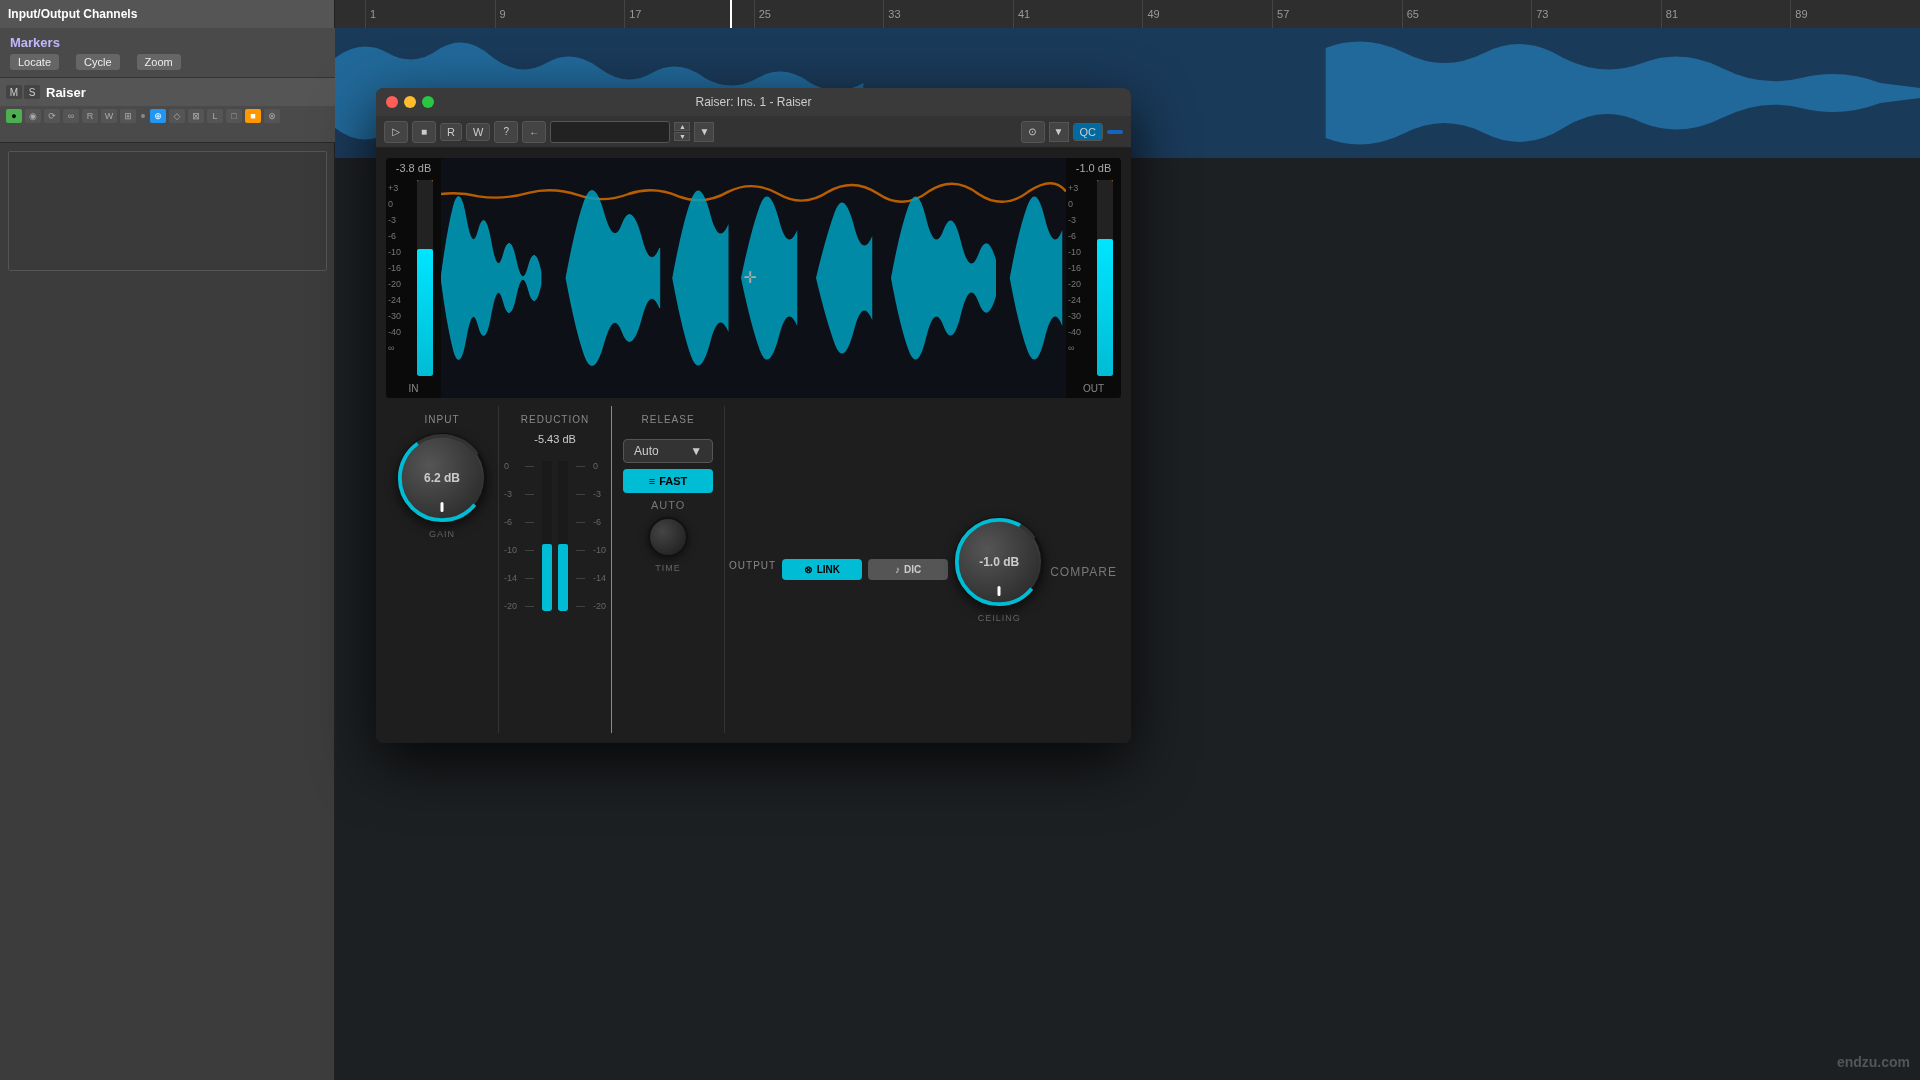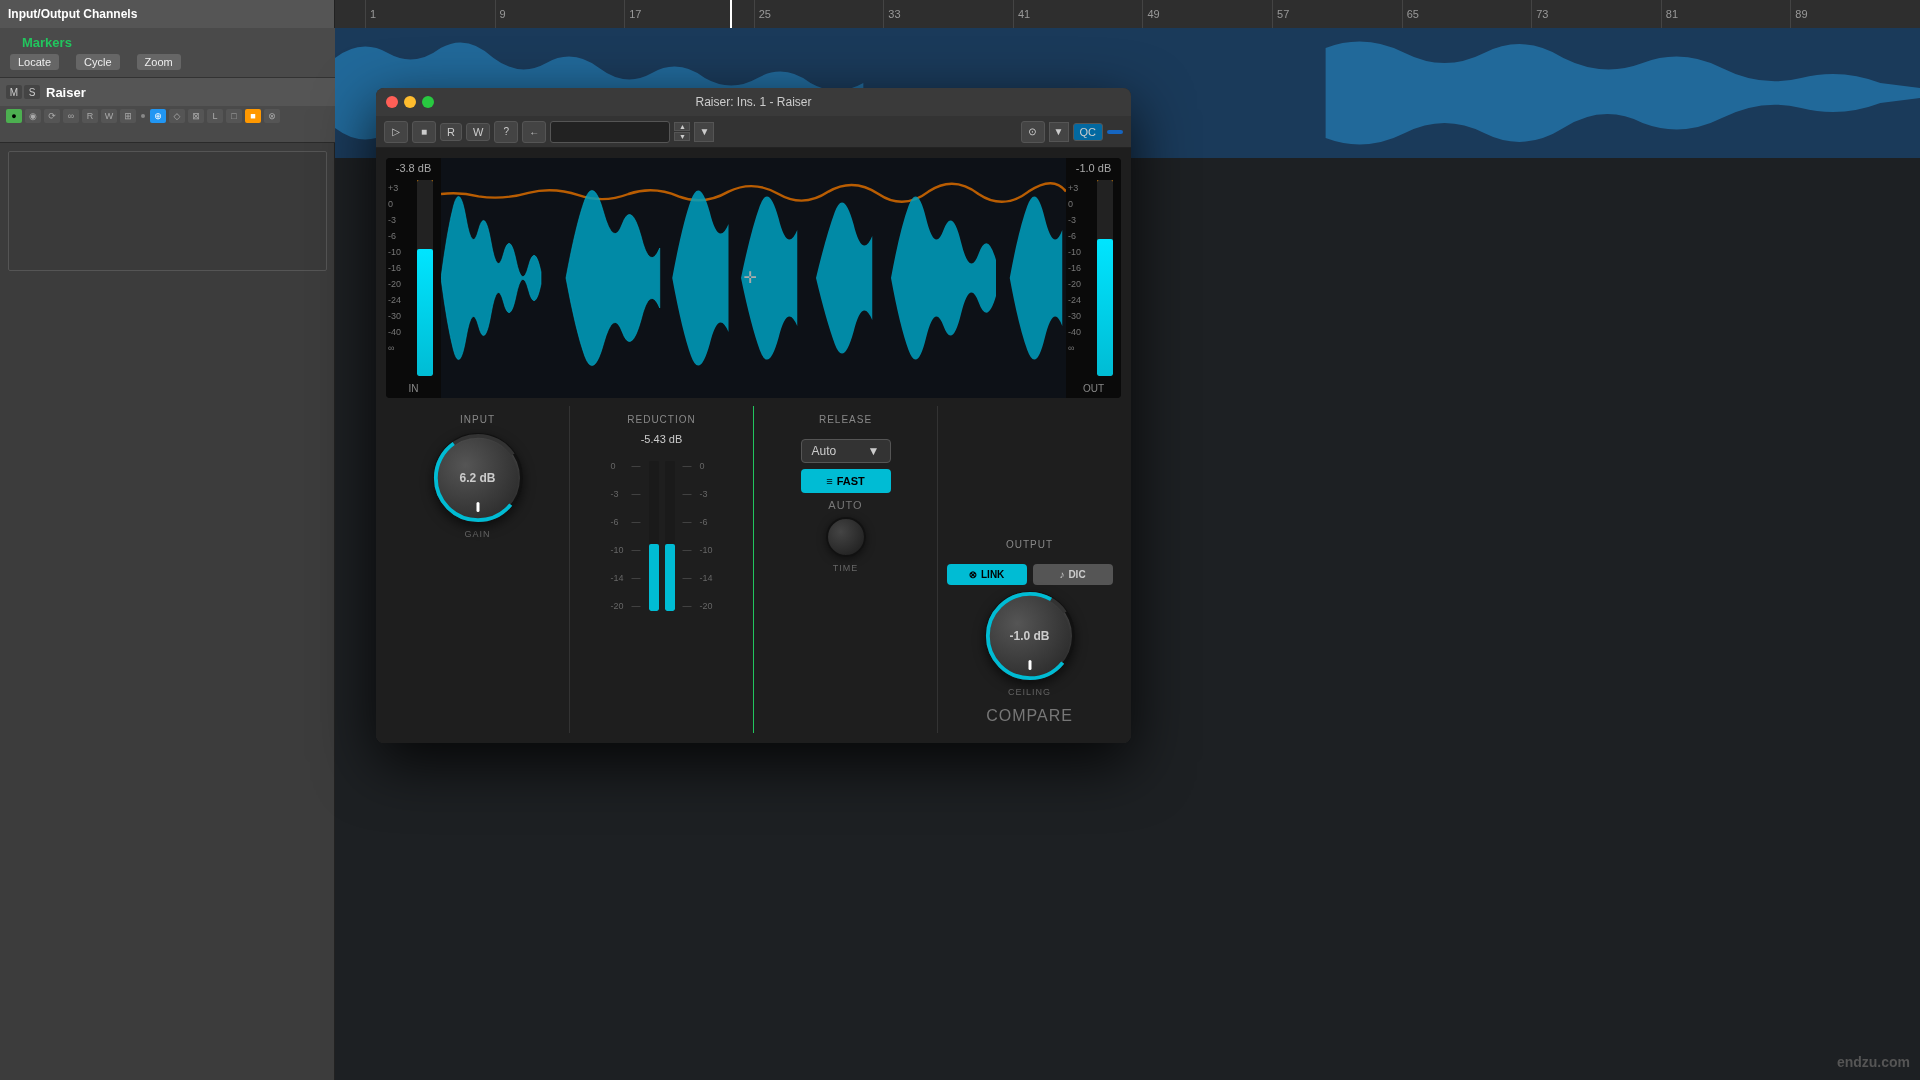"Markers" .markers-title { color: #22c55e -> #c4b5fd; margin-left: 12px -> none }
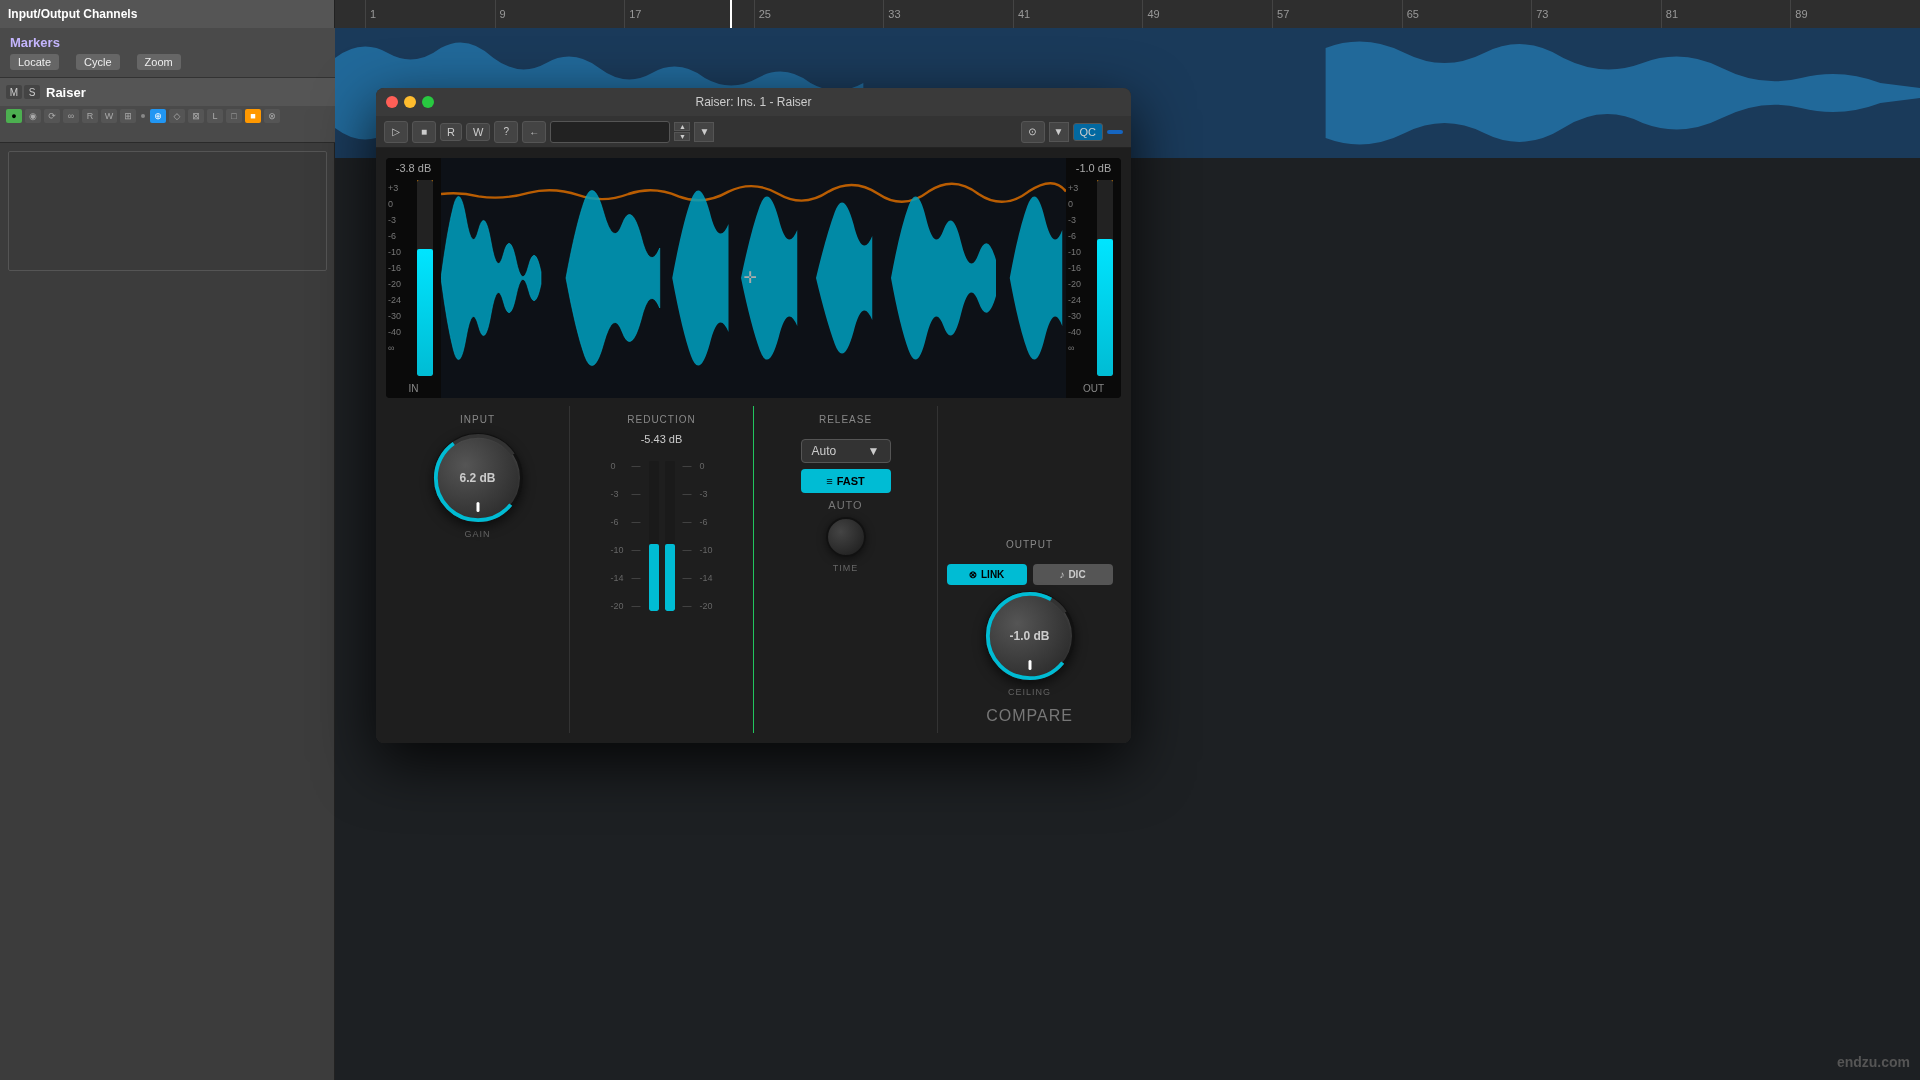"OUTPUT" .output-section { flex-direction: column -> none }
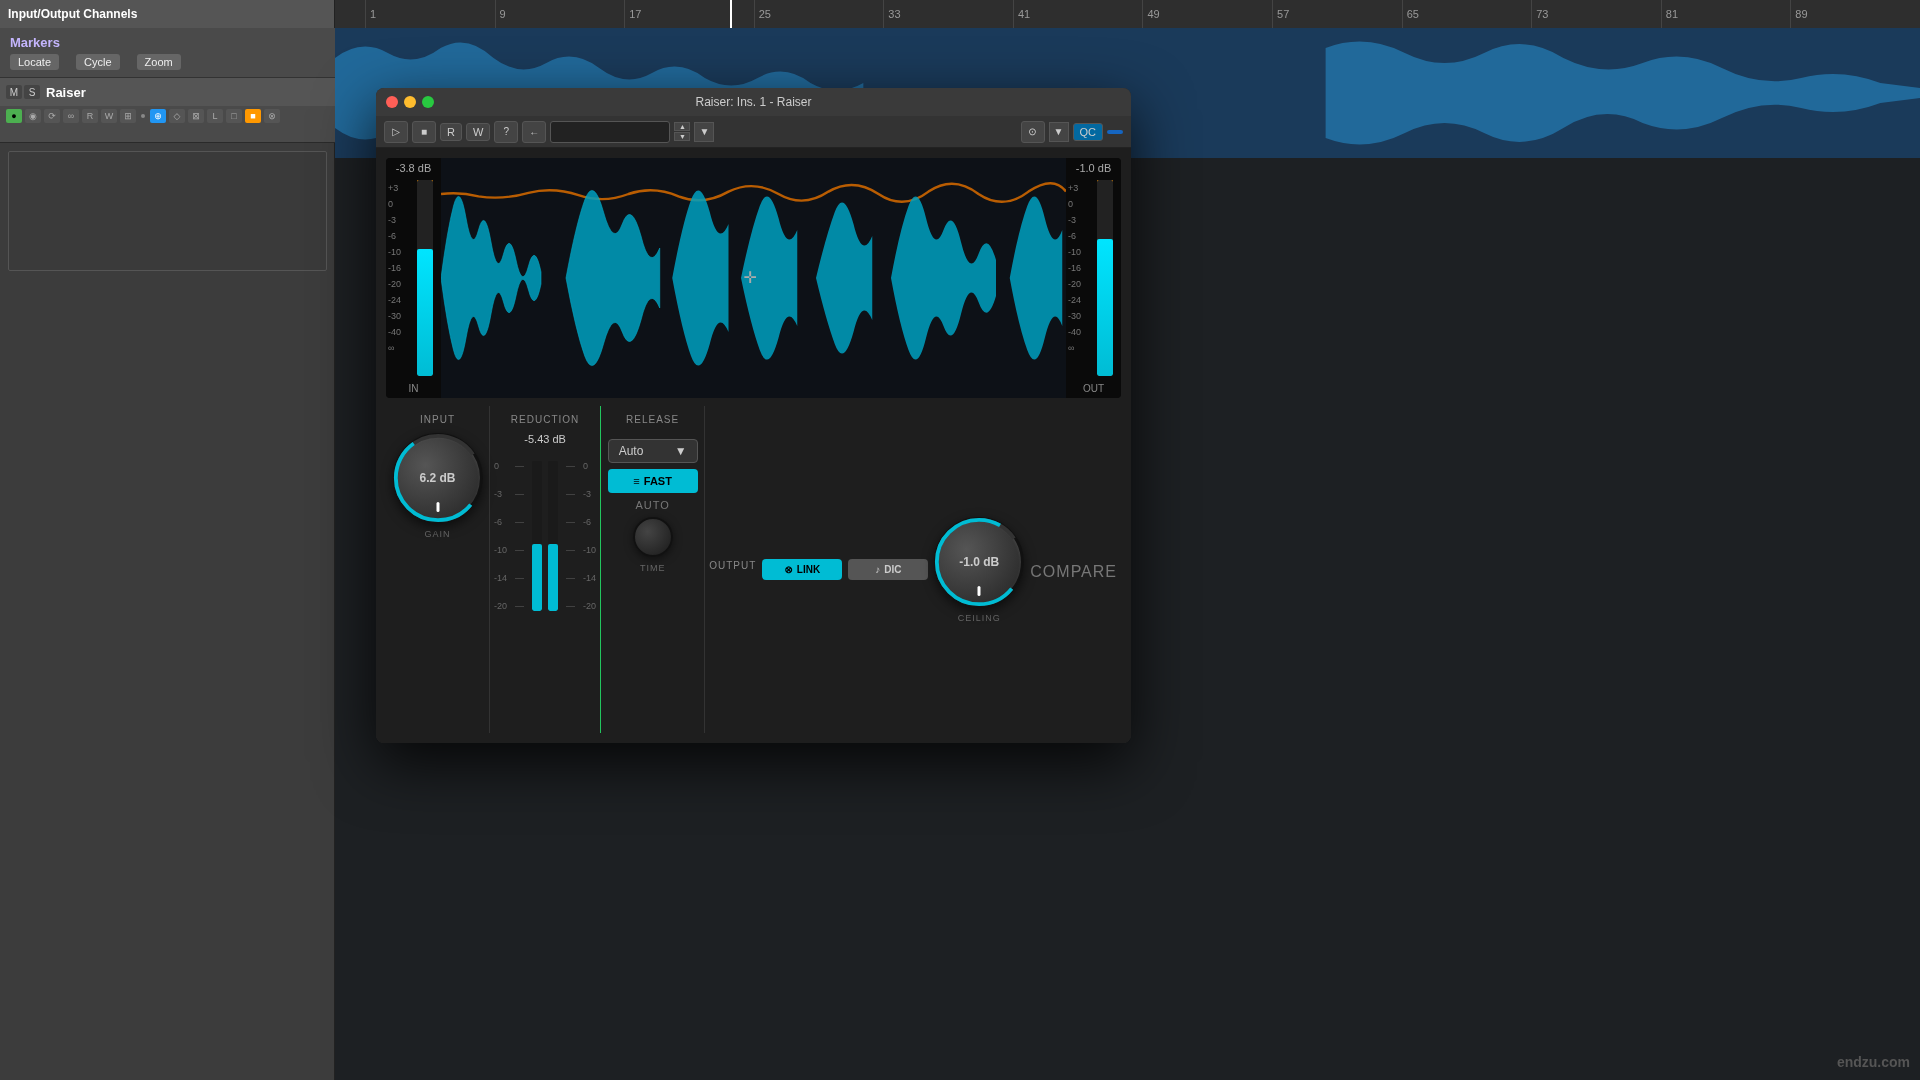"COMPARE" .compare-text { font-size: 16px -> 12px }
